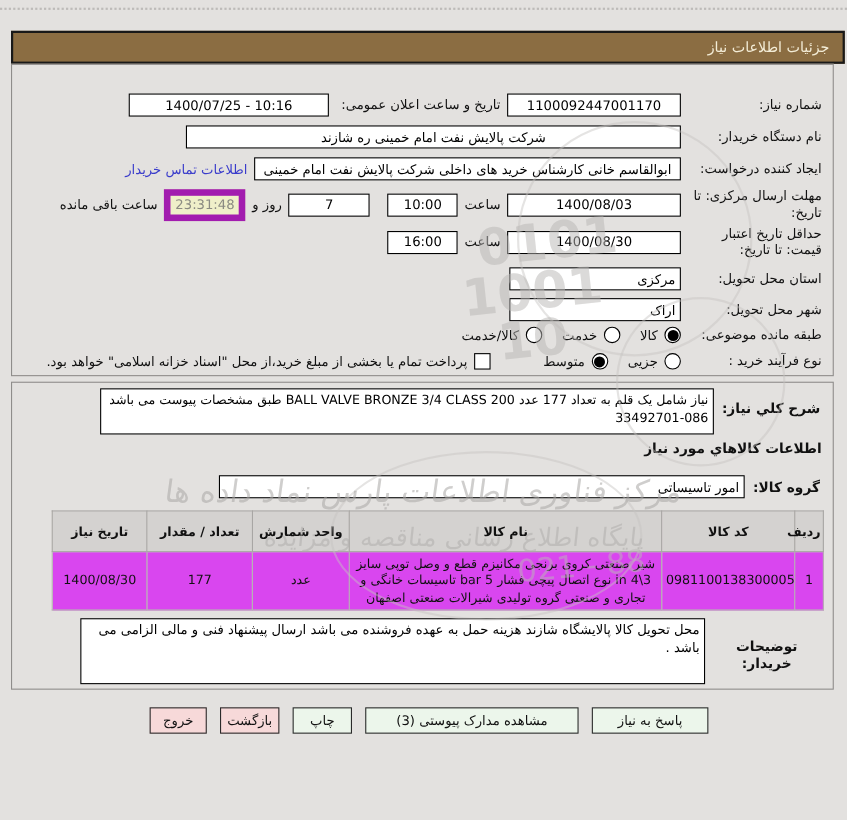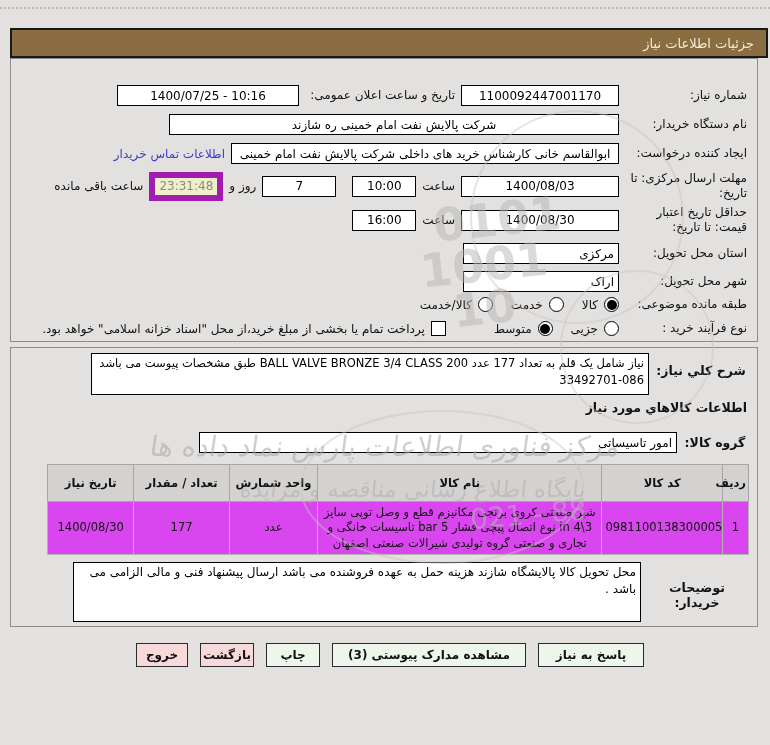"خروج" .btn { font-weight: bold -> none }
